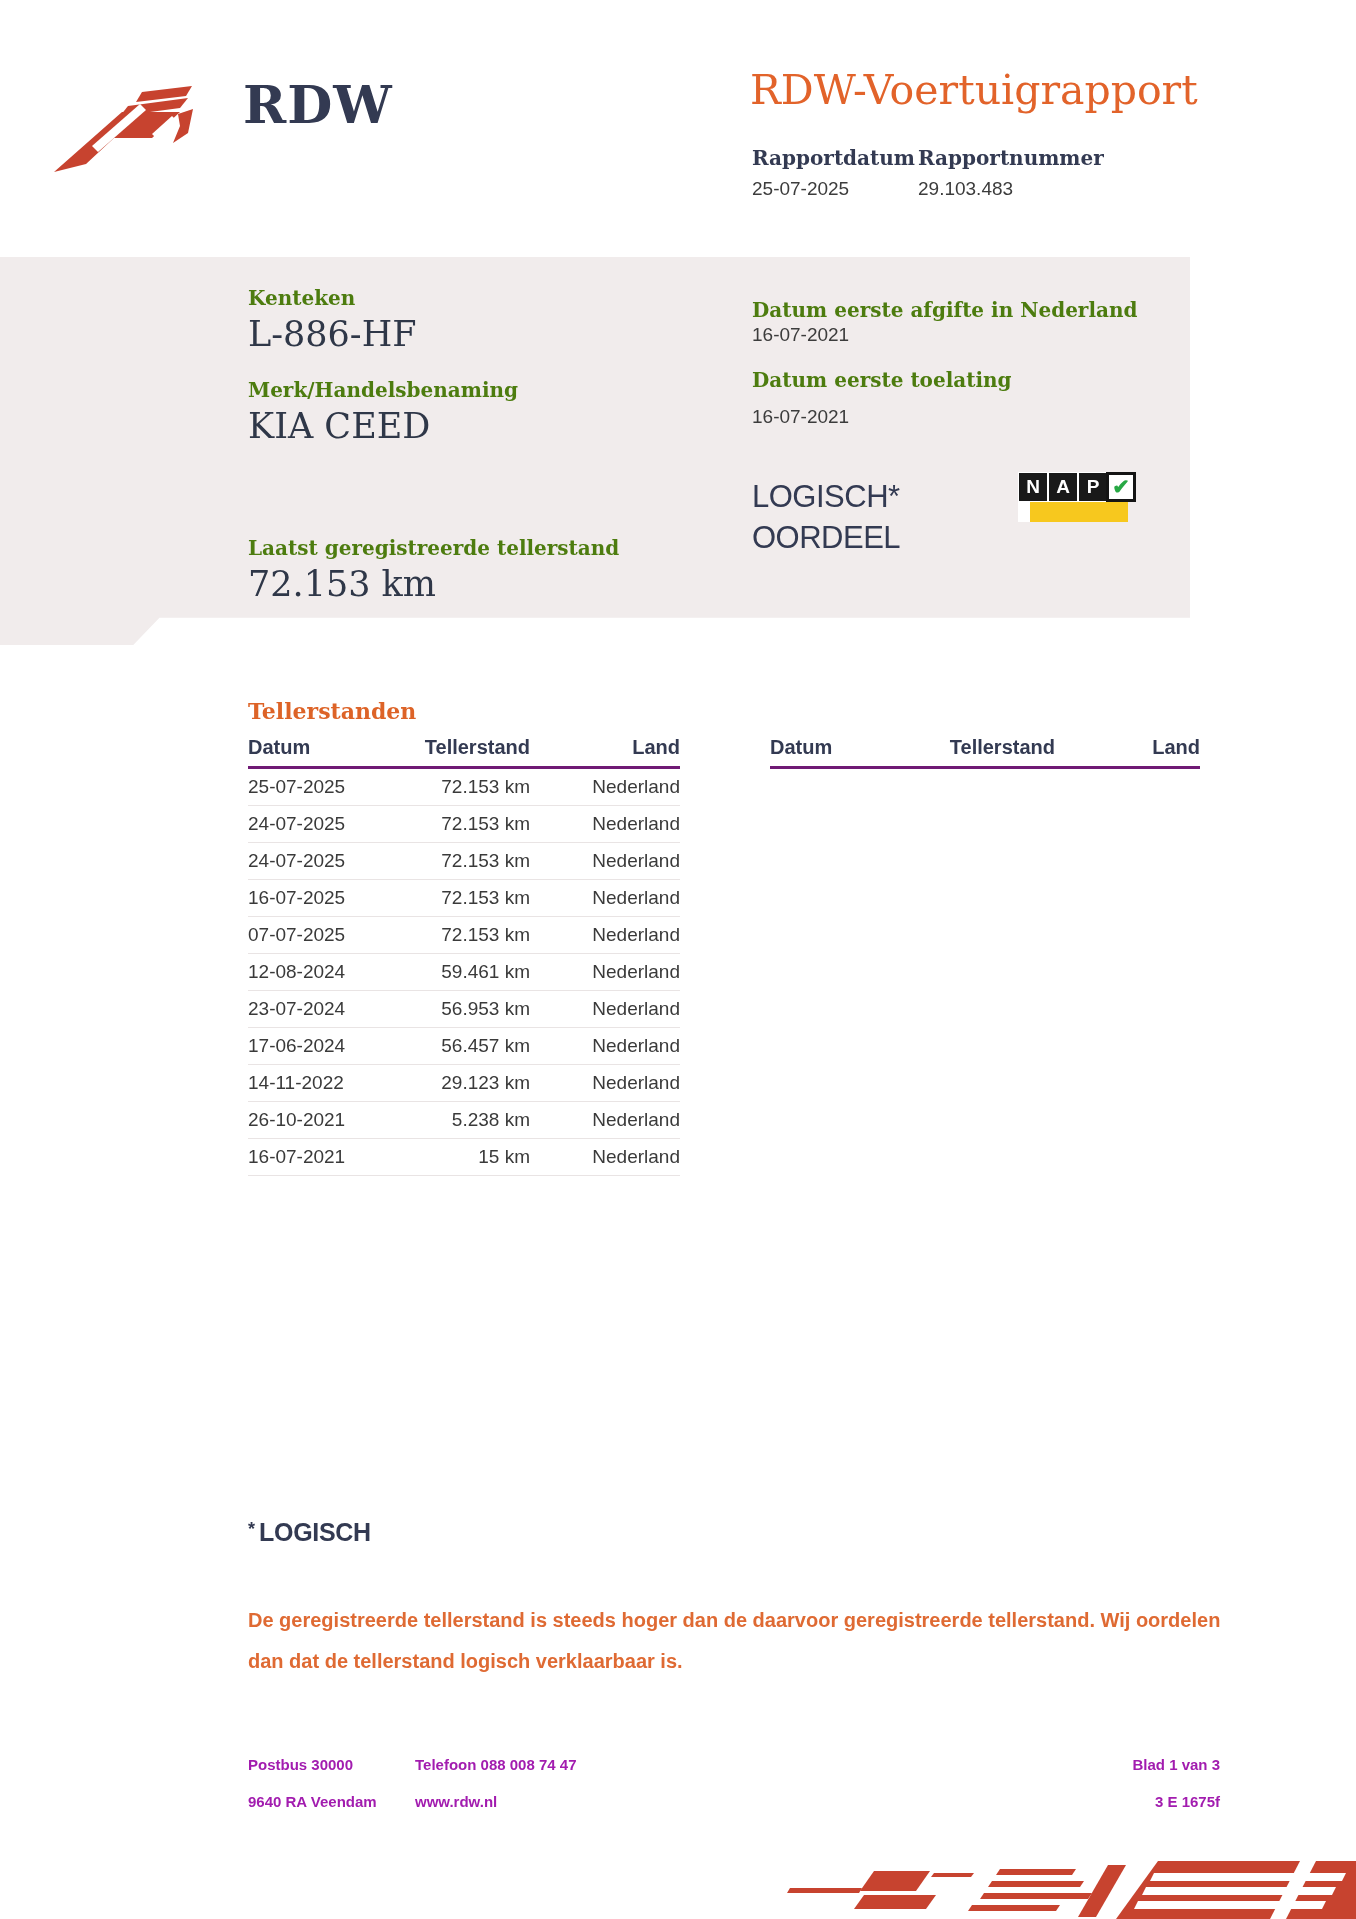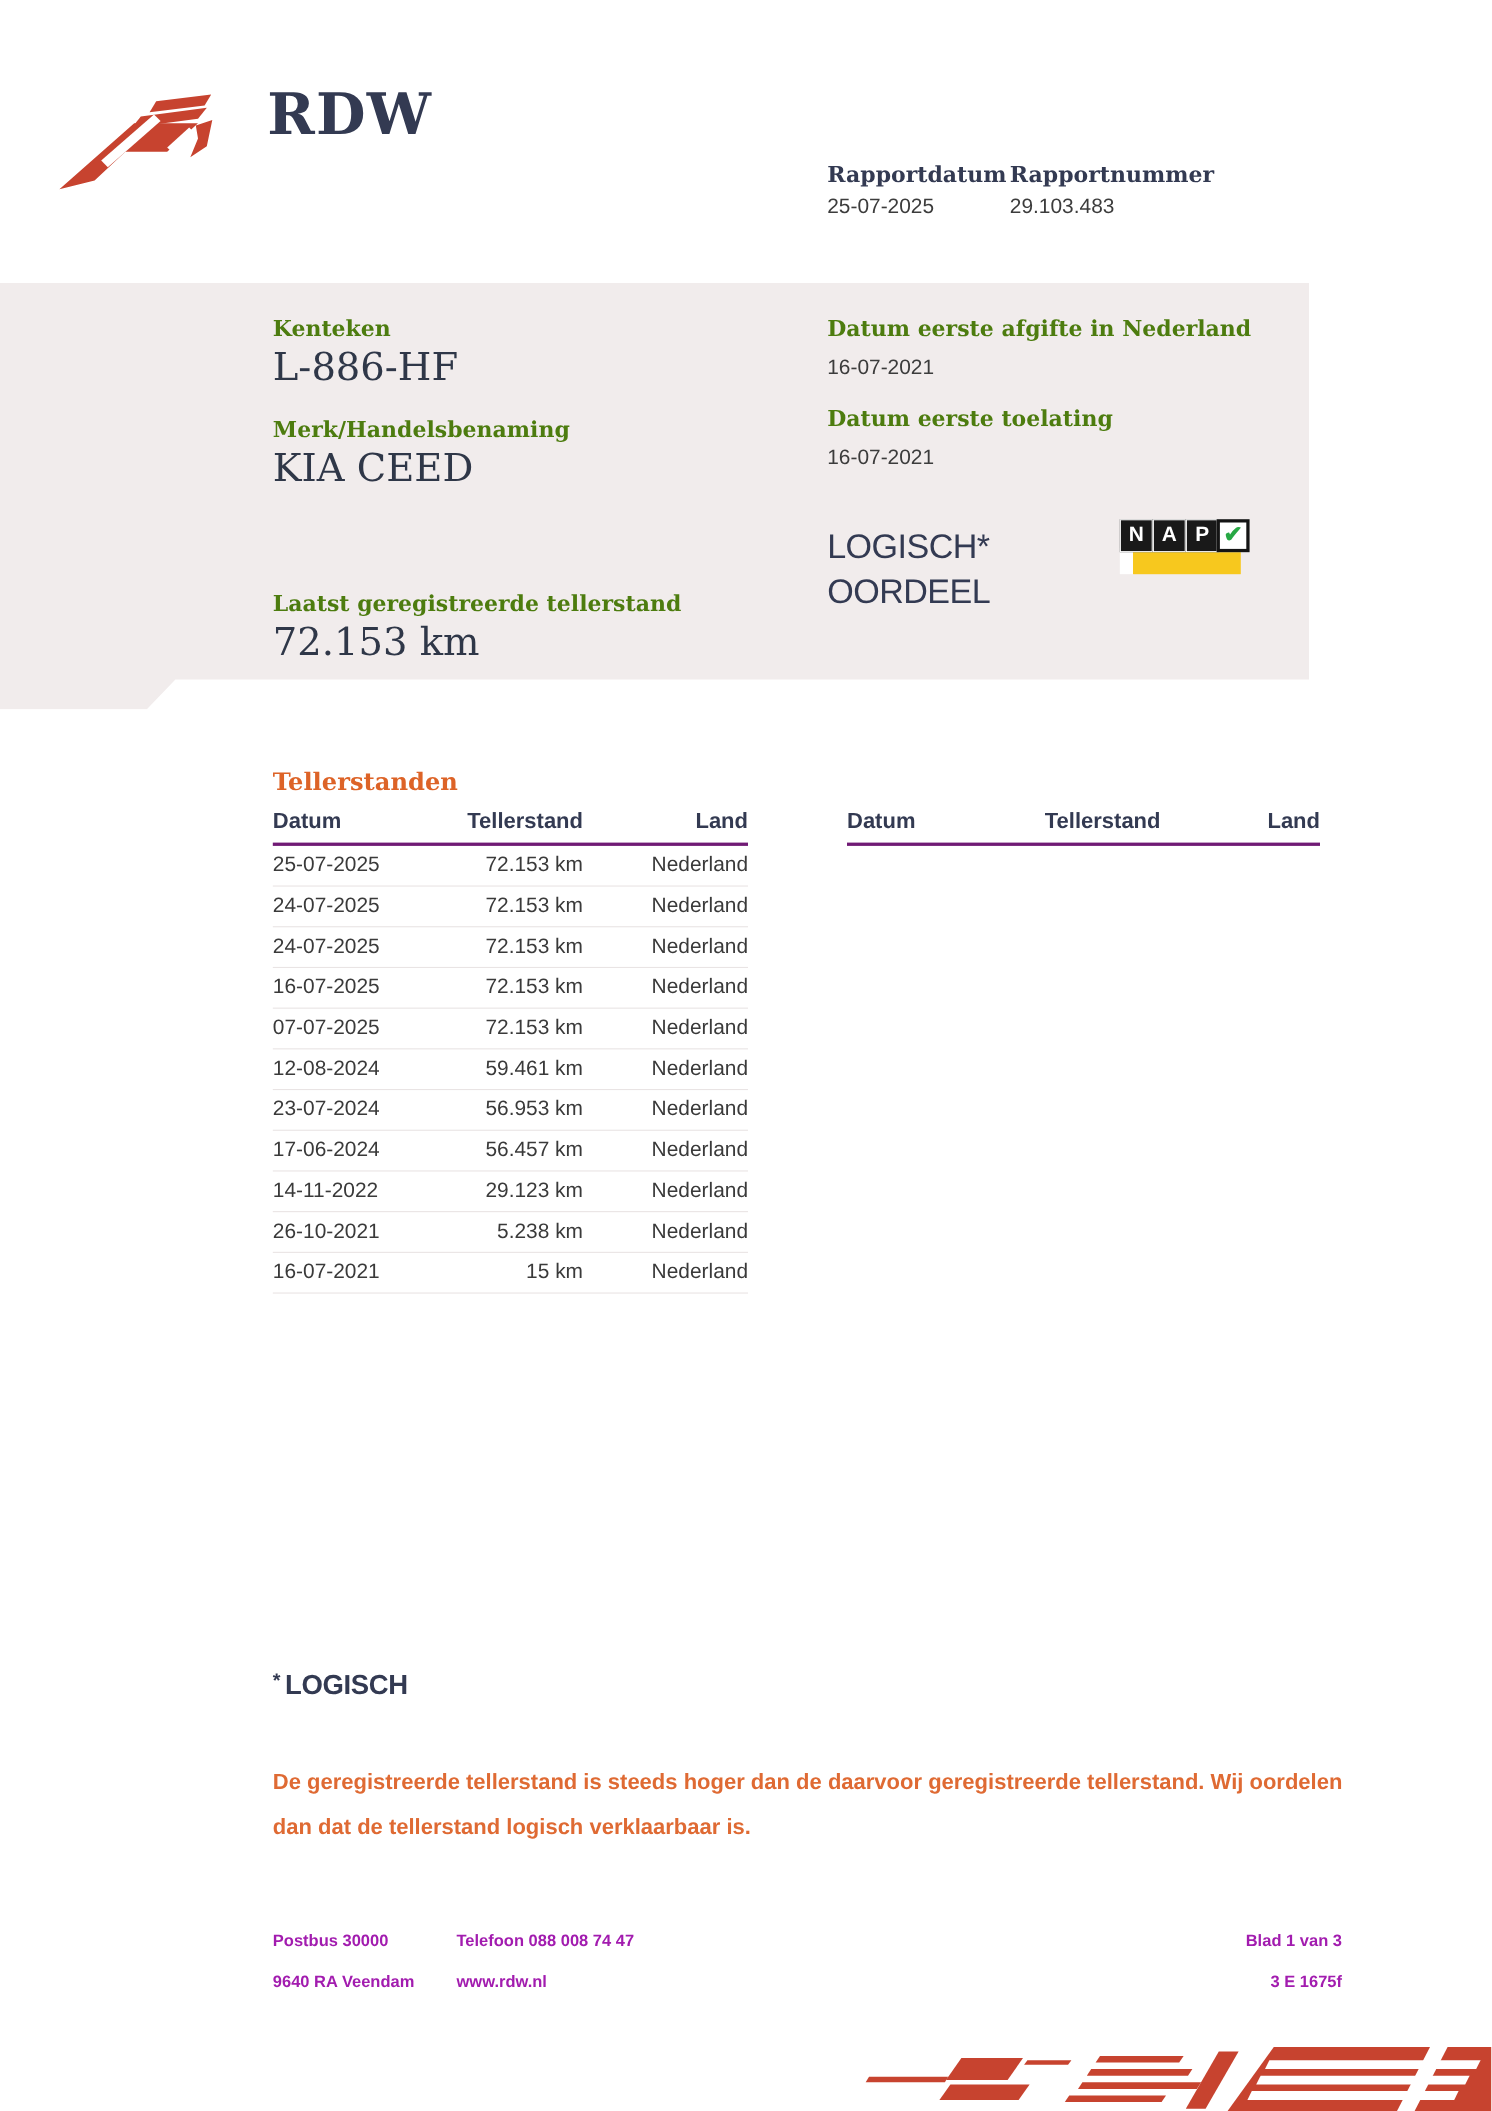"RDW-Voertuigrapport" div.abs { html: none -> <div>RDW-Voertuigrapport</div> }
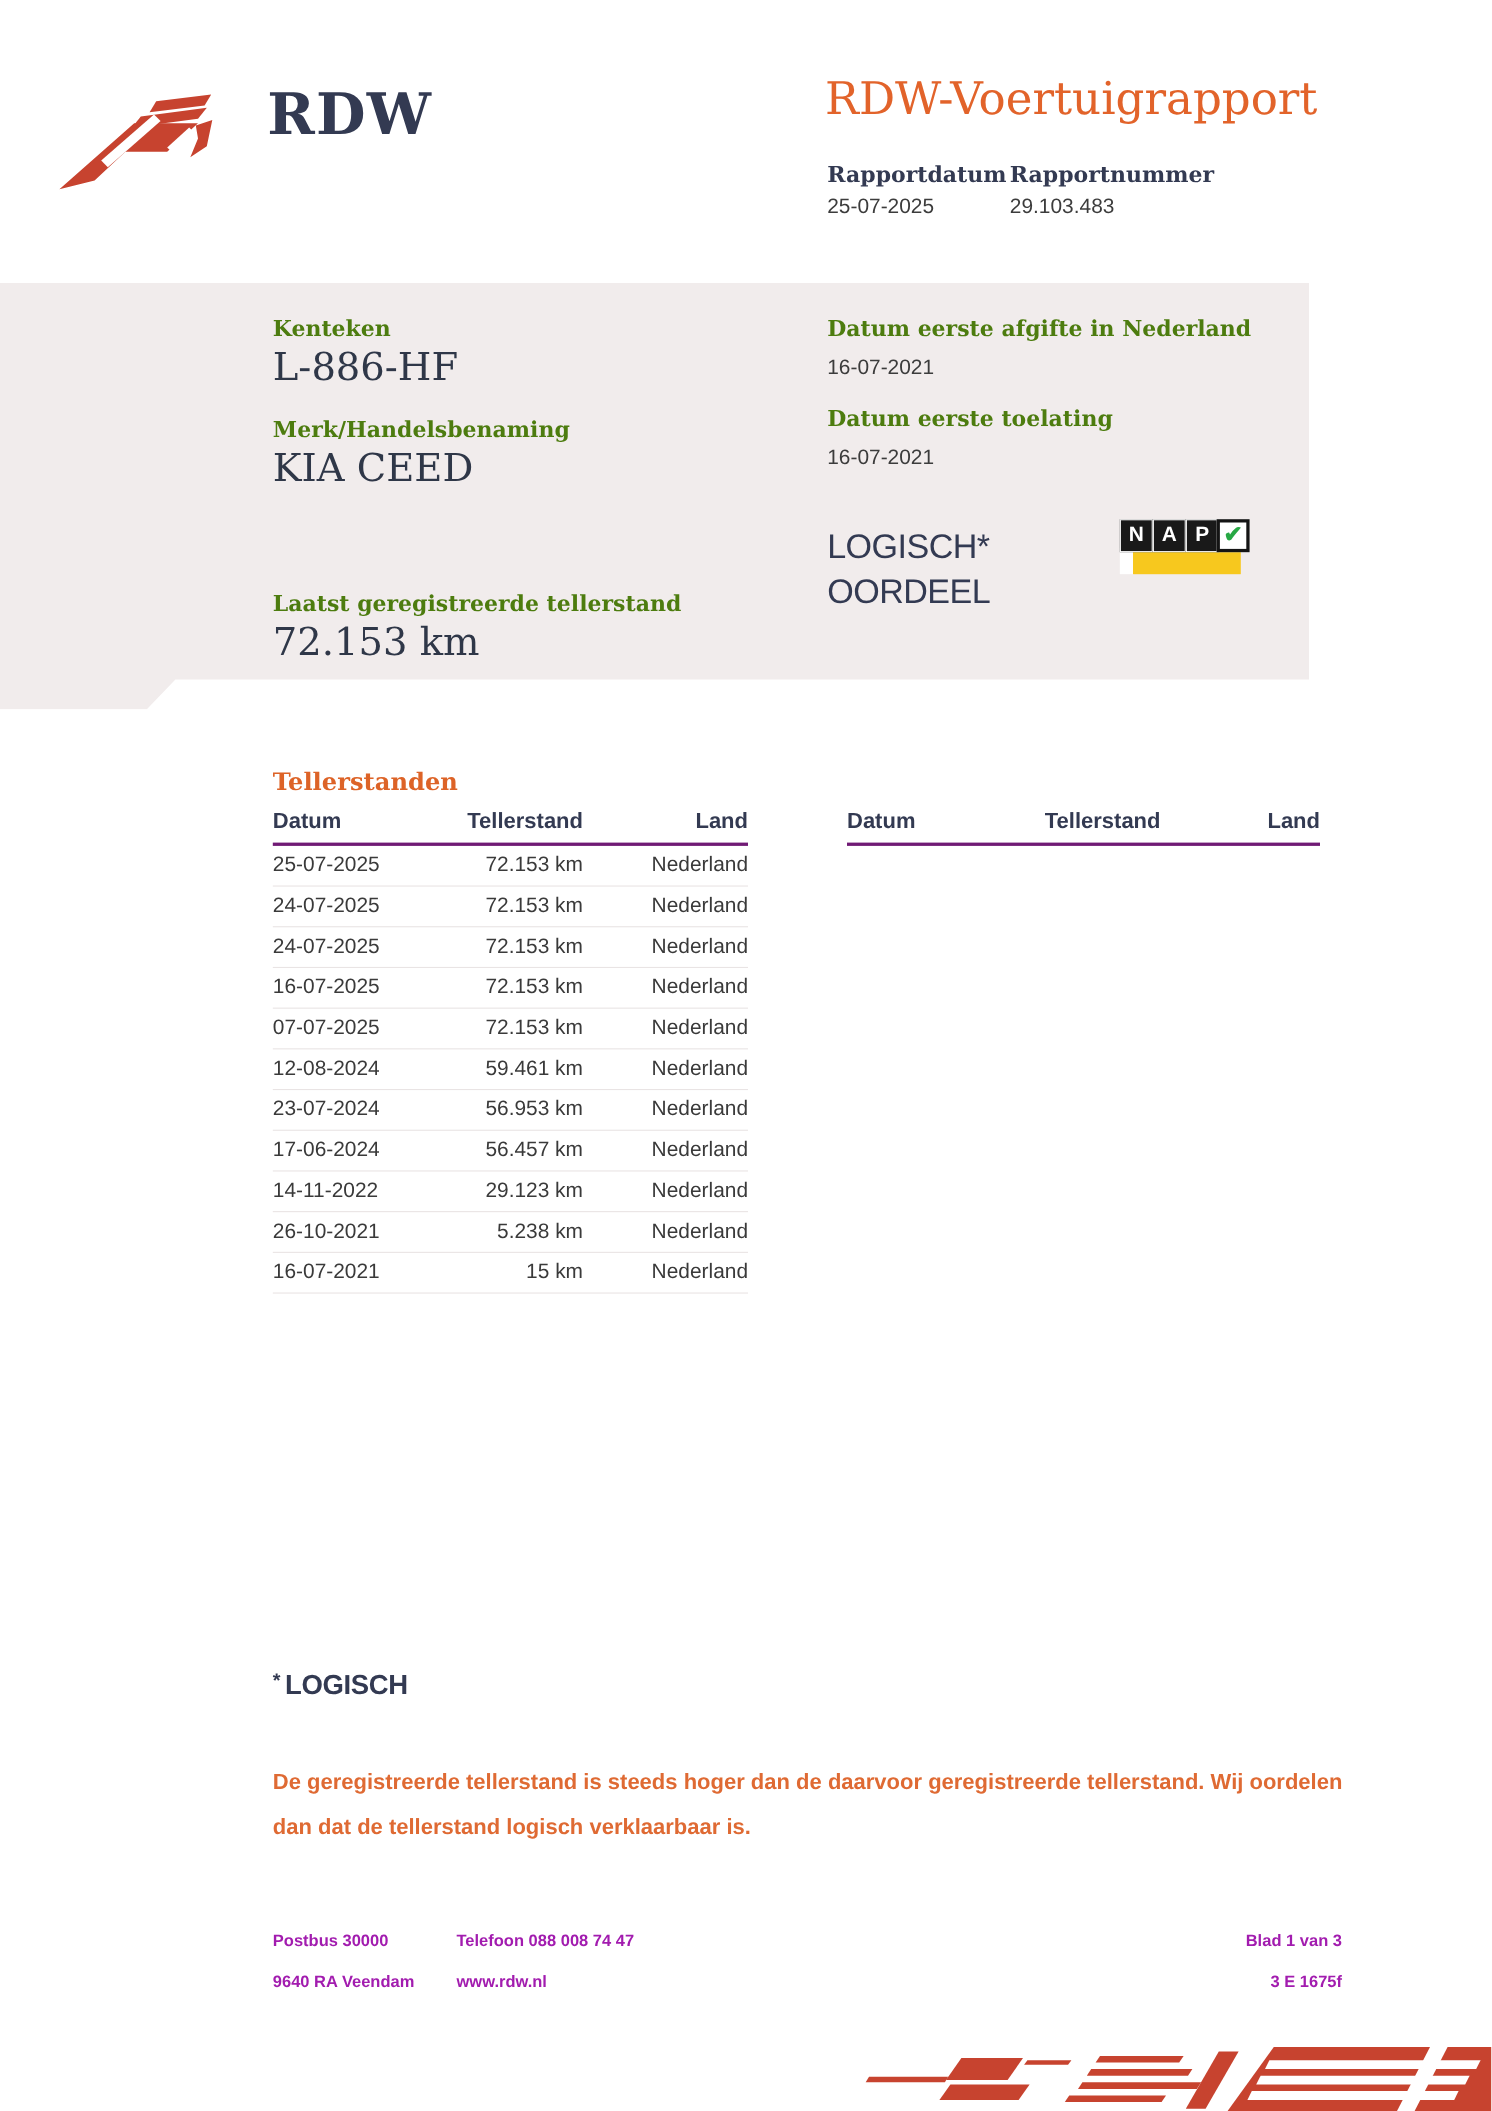"Datum eerste afgifte in Nederland" div.abs { top: 286px -> 298px }
